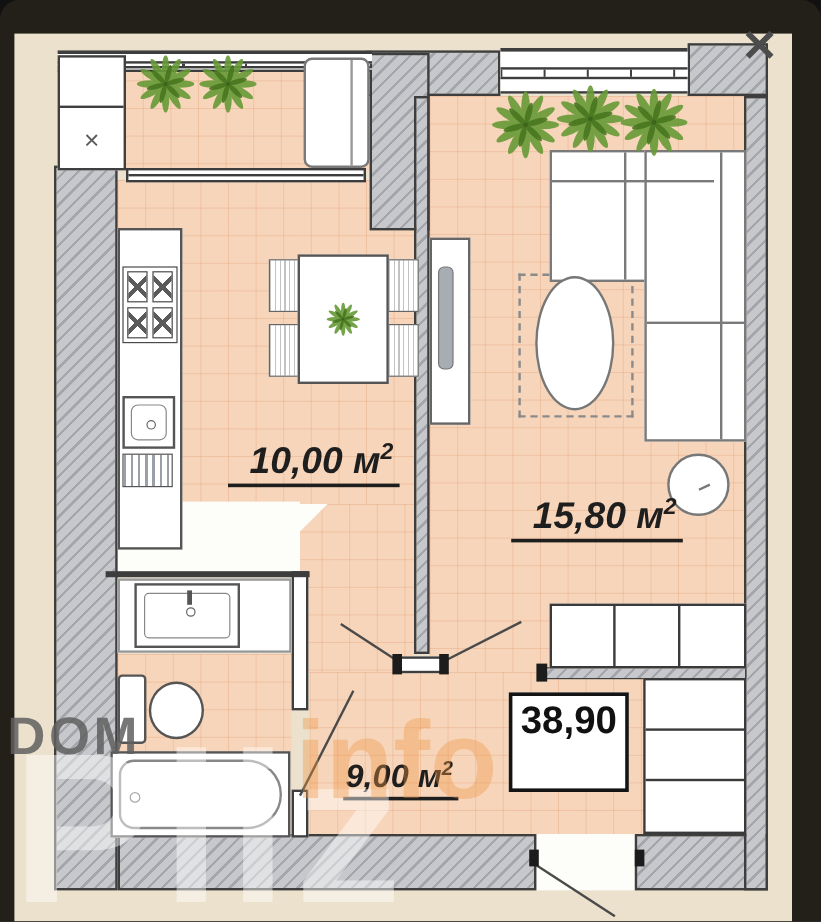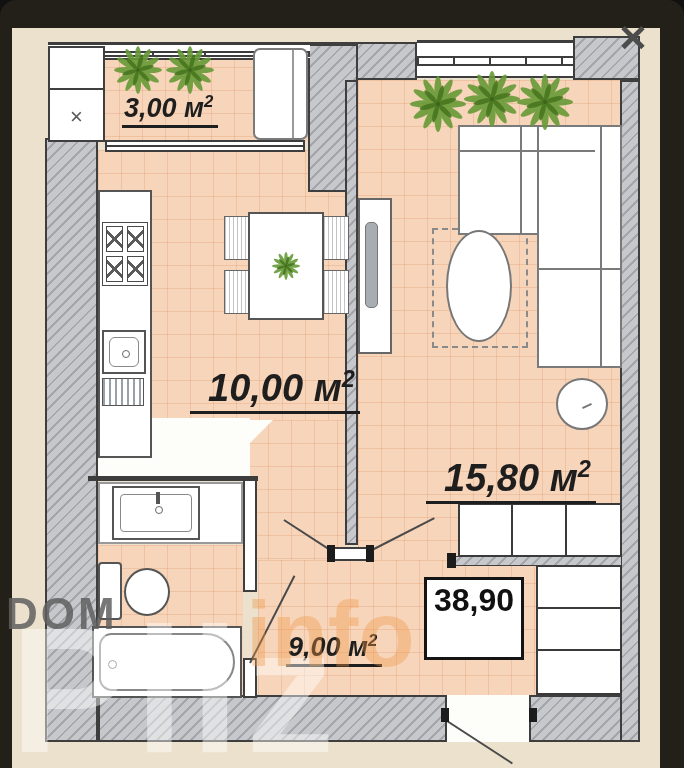"3,00 м2" div.abs { html: <div><span>3,00 м</span><sup>2</sup></div> -> none }
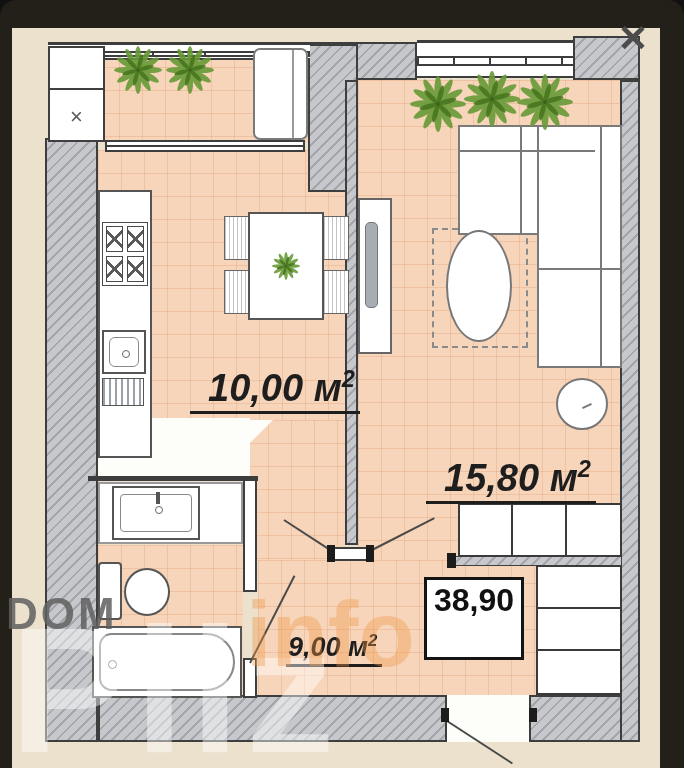"10,00 м2" .fs31 { font-size: 38px -> 31px }
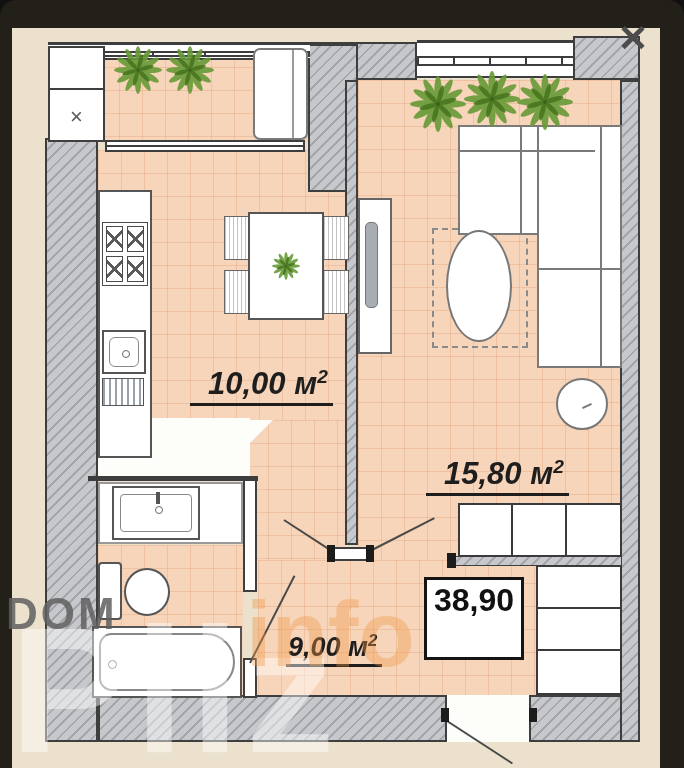"15,80 м2" div.abs { top: 456px -> 412px }
